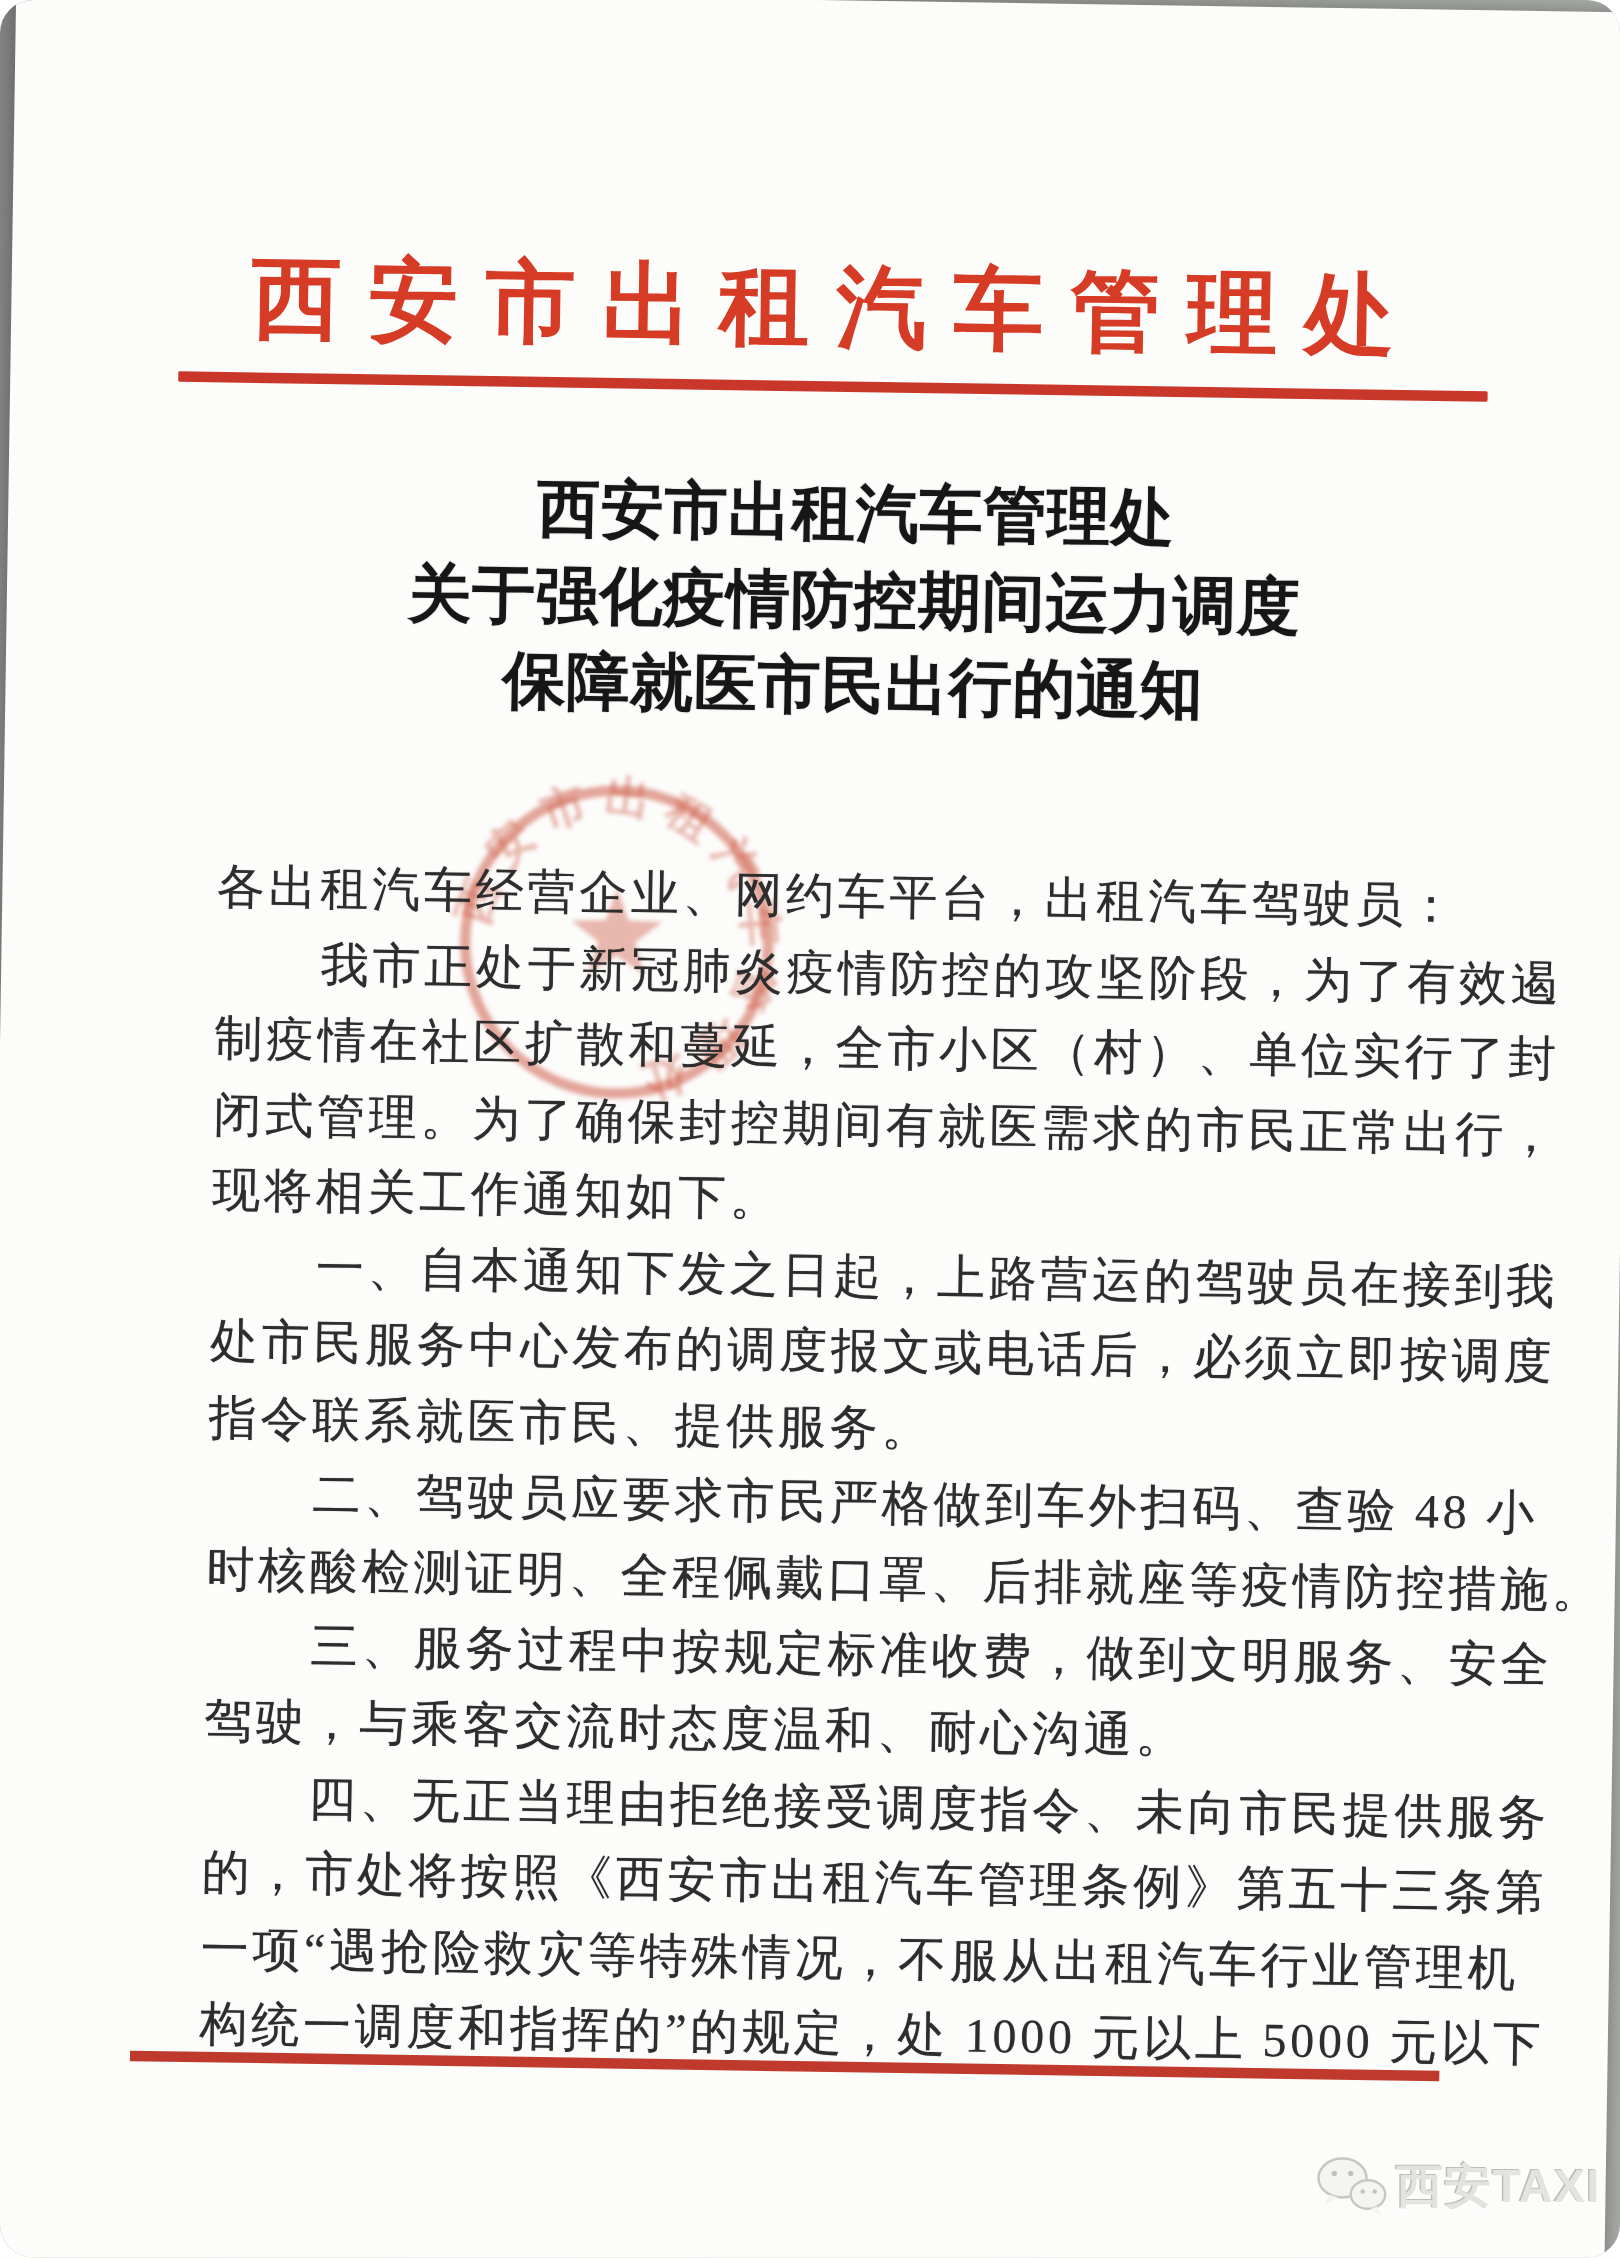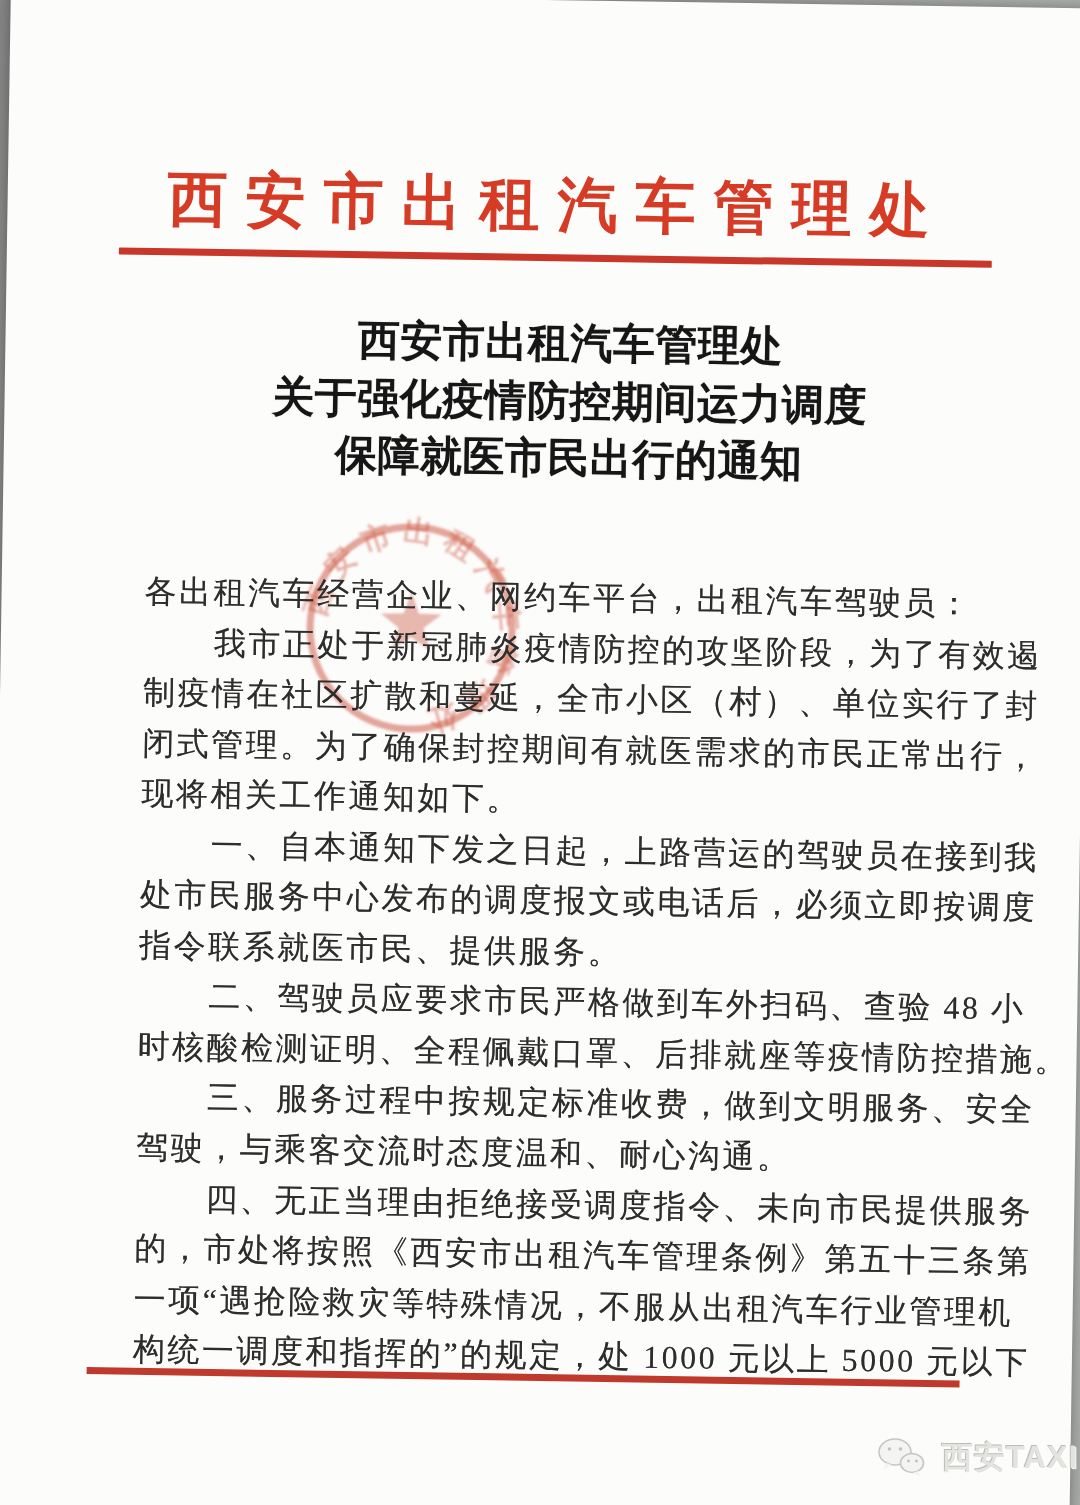"西安市出租汽车管理处" .stage { border-radius: none -> 22px }
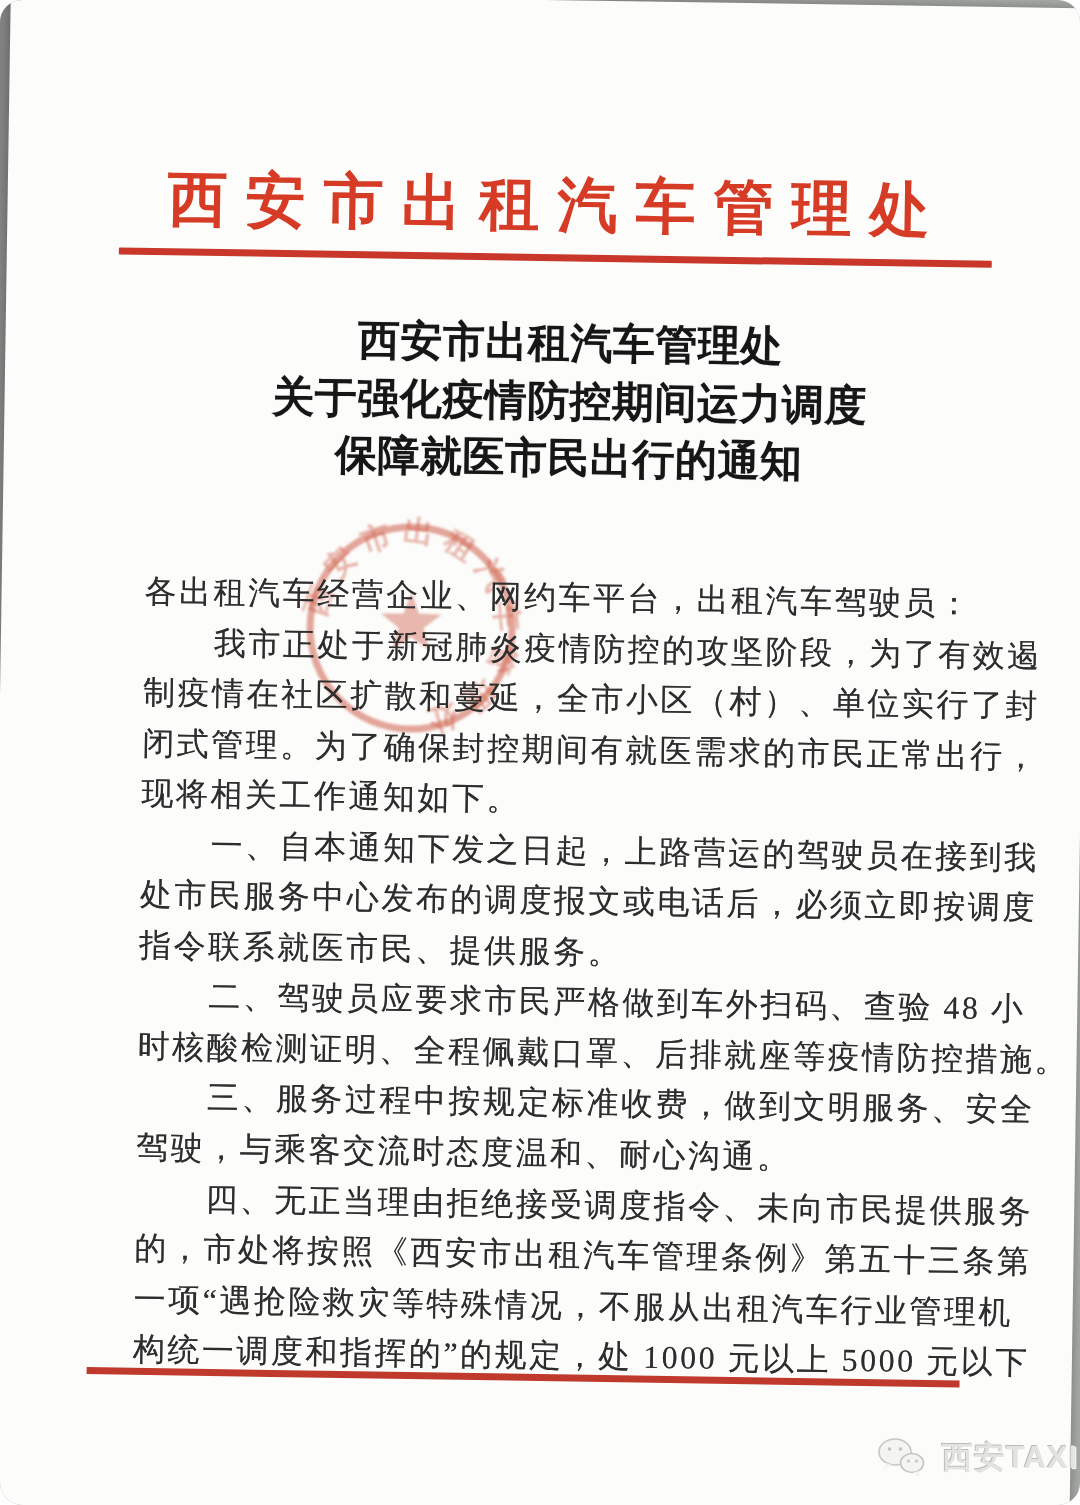"西安TAXI" .watermark { gap: 16px -> 5px }
